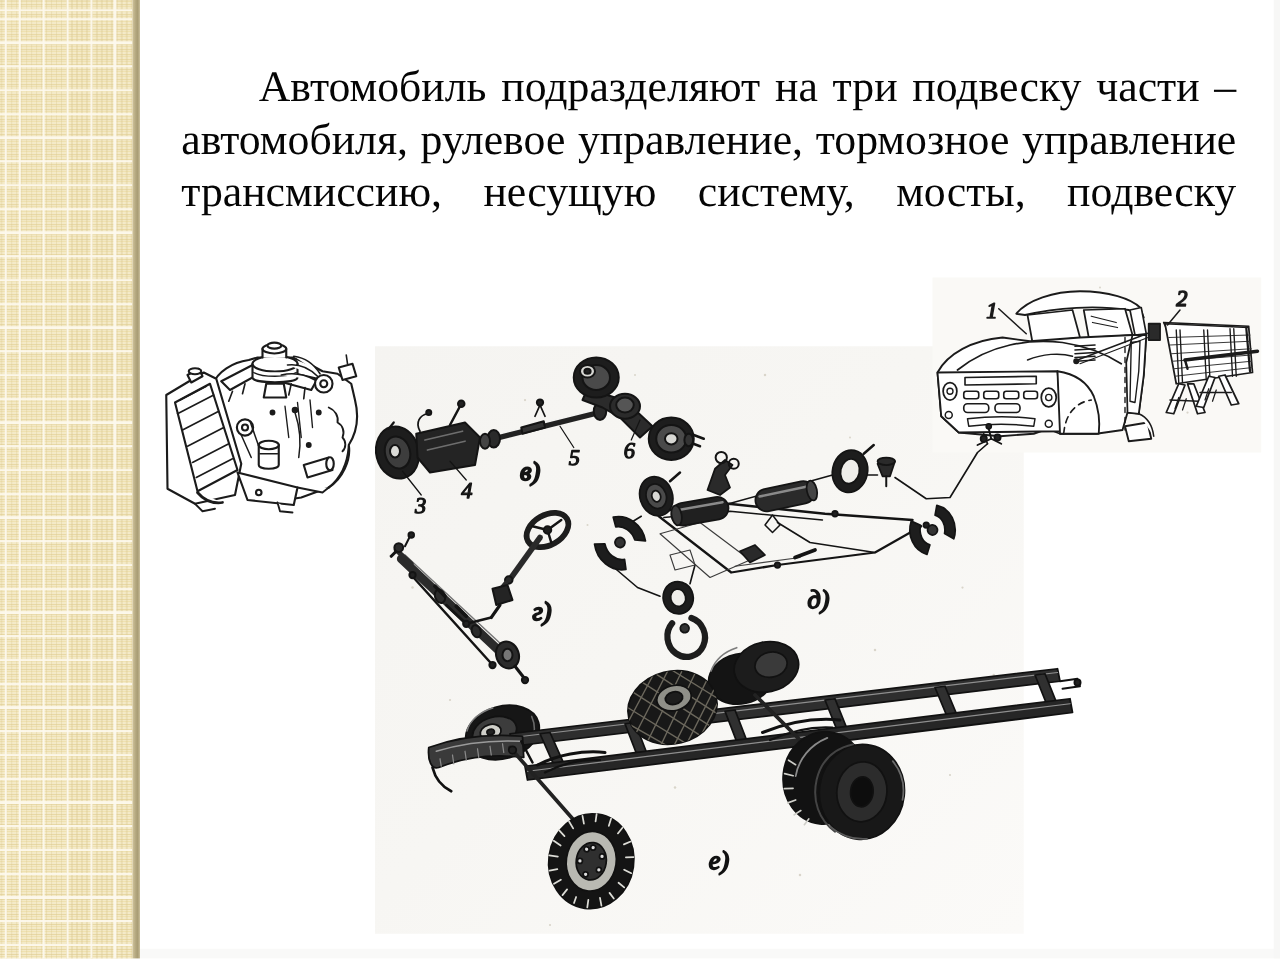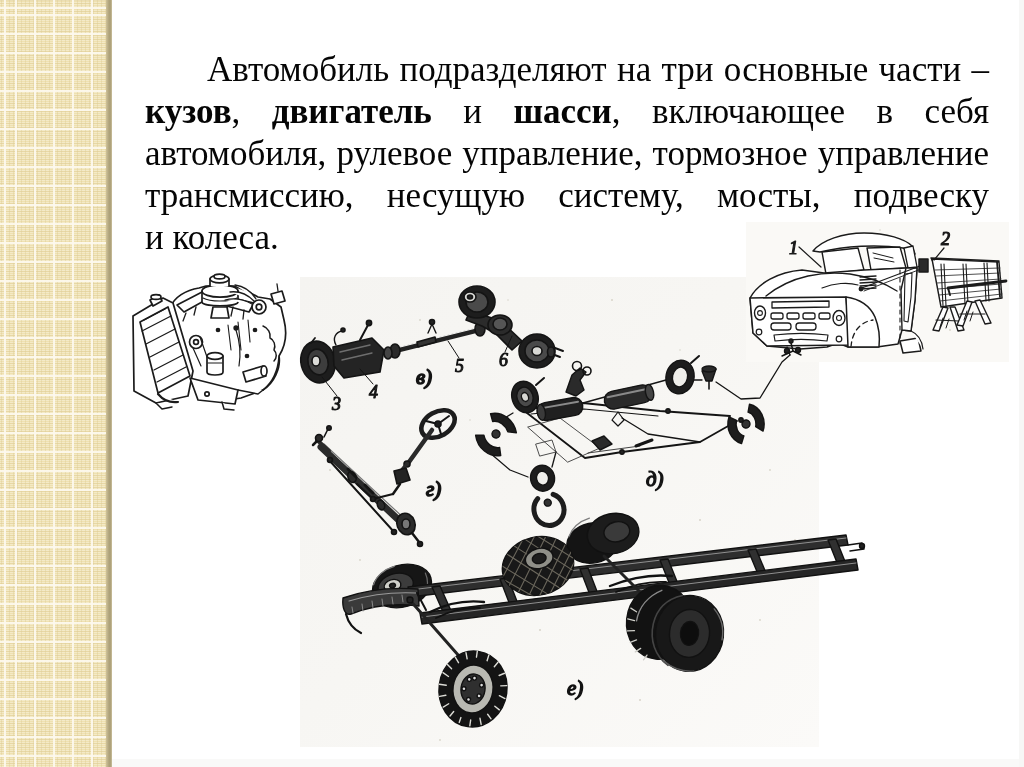"Автомобиль подразделяют на три основные" span { text: основные -> подвеску }
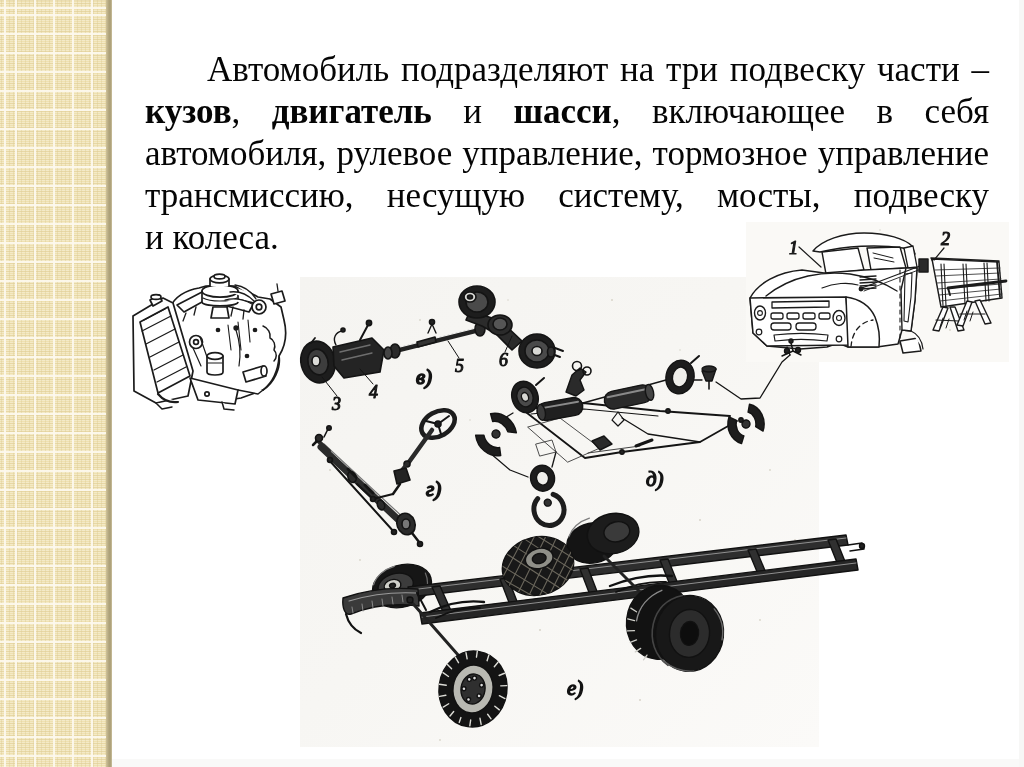"кузов, двигатель и шасси, включающее" div.pline { html: <div><b>кузов</b><span>, </span><b>двигатель</b><span> и </span><b>шасси</b><span>, включающее в себя</span></div> -> none }
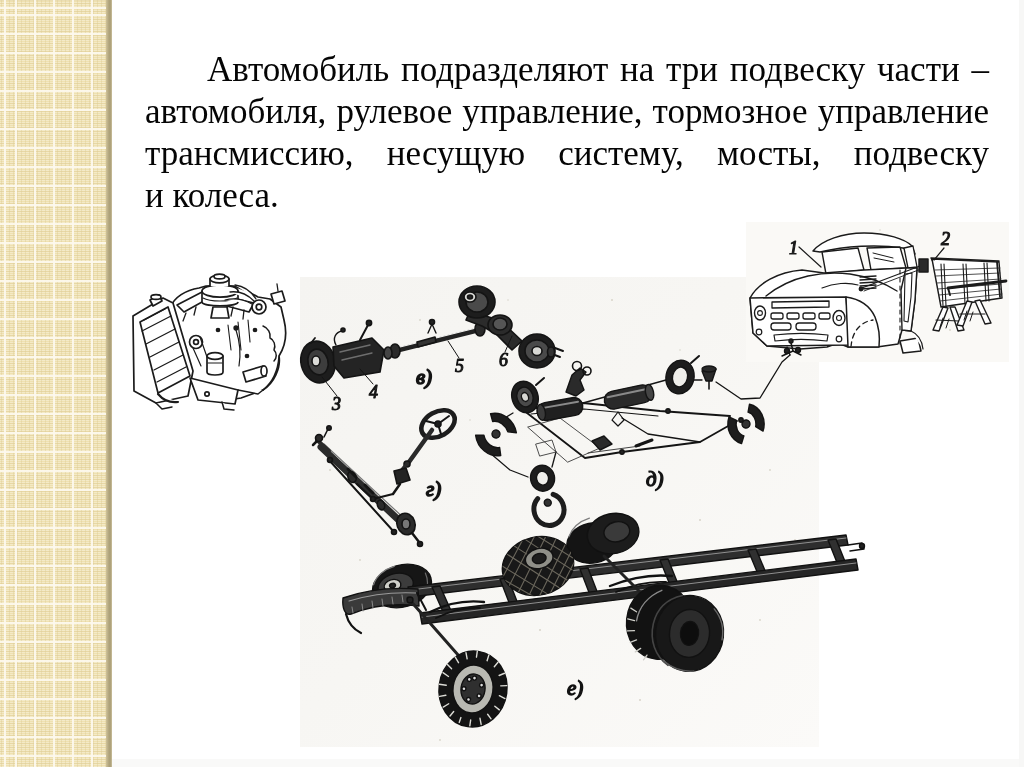"и колеса." div.pline { html: <div><span>и колеса.</span></div> -> none }
